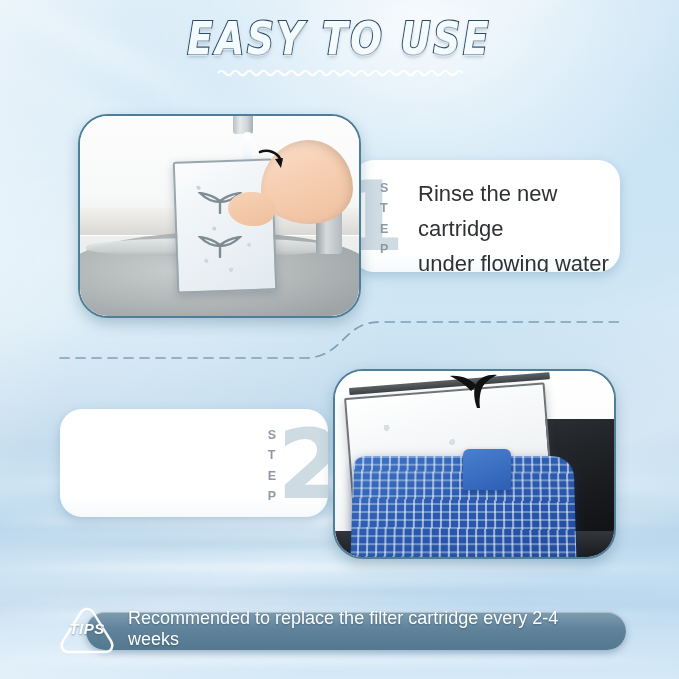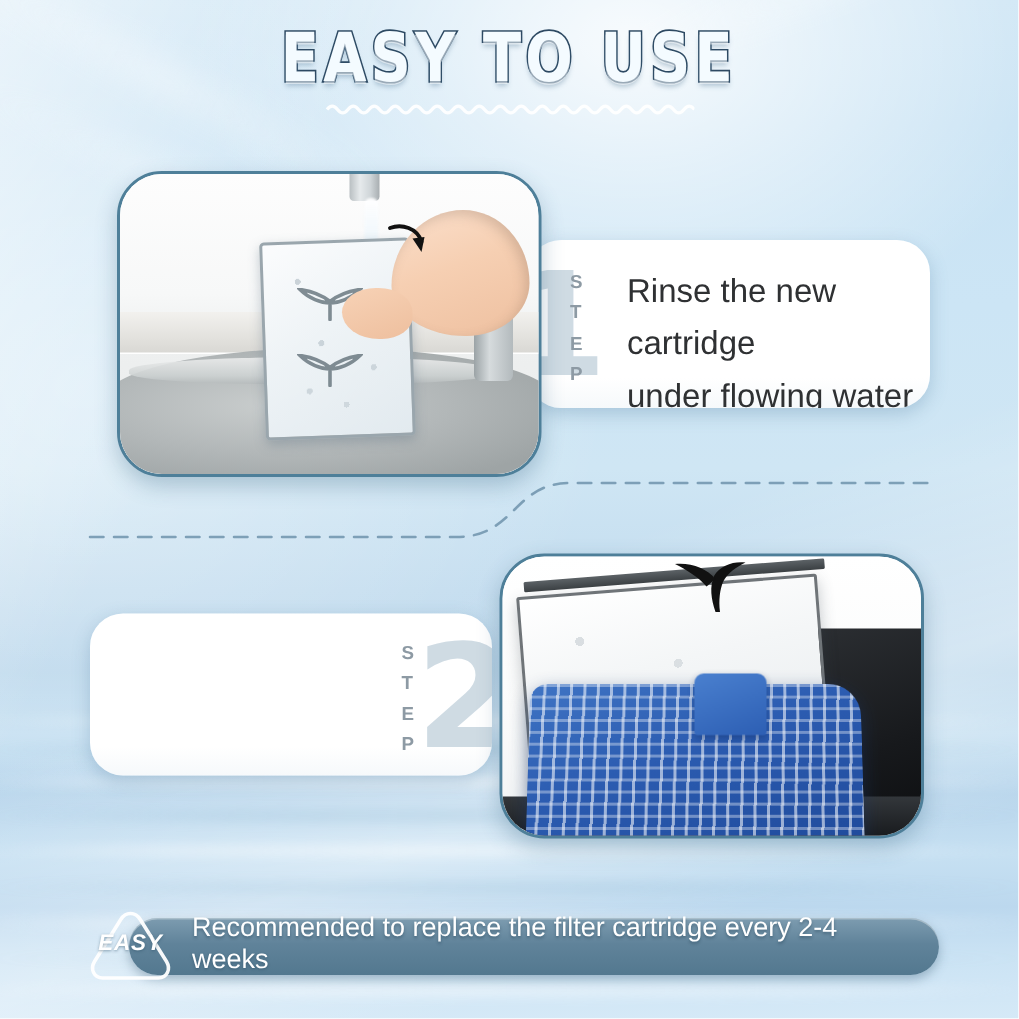"EASY TO USE" #title-block { font-style: none -> italic }
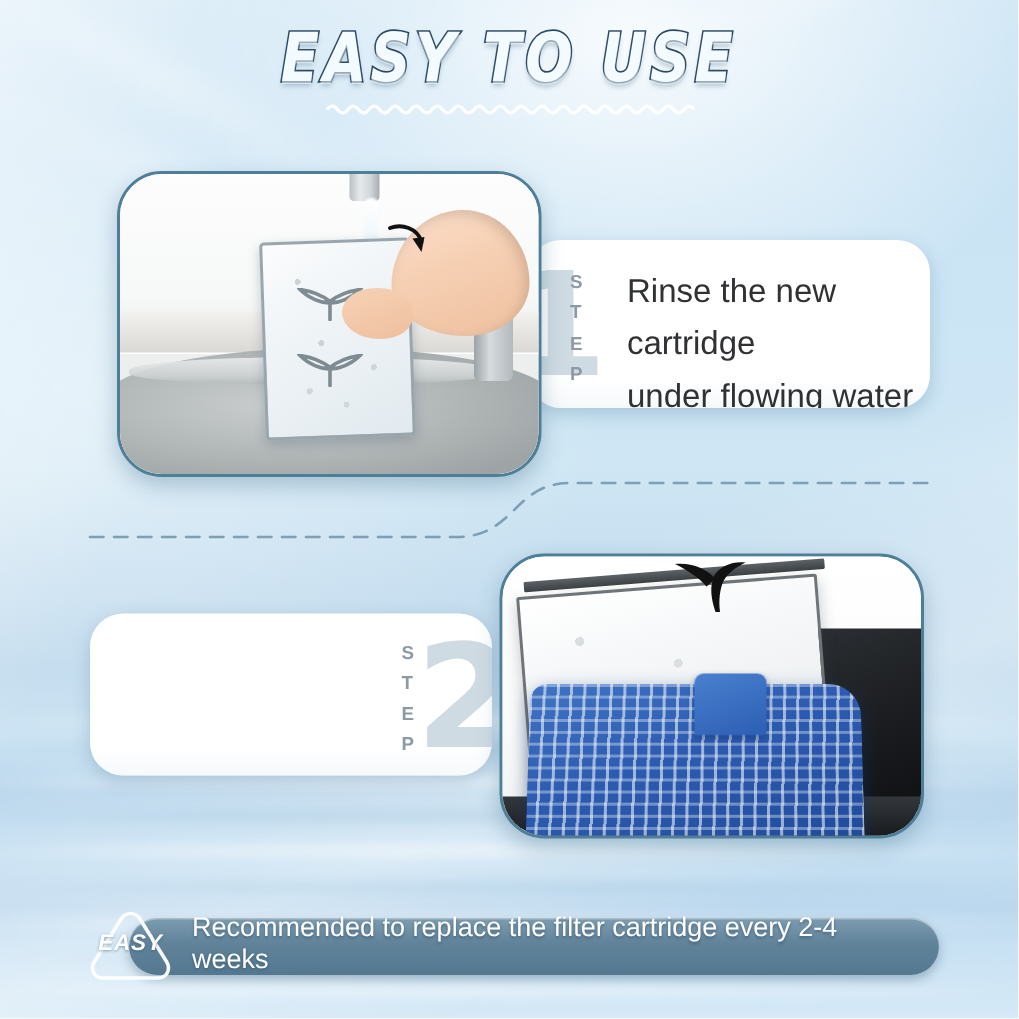"EASY" div { text: EASY -> TIPS }
